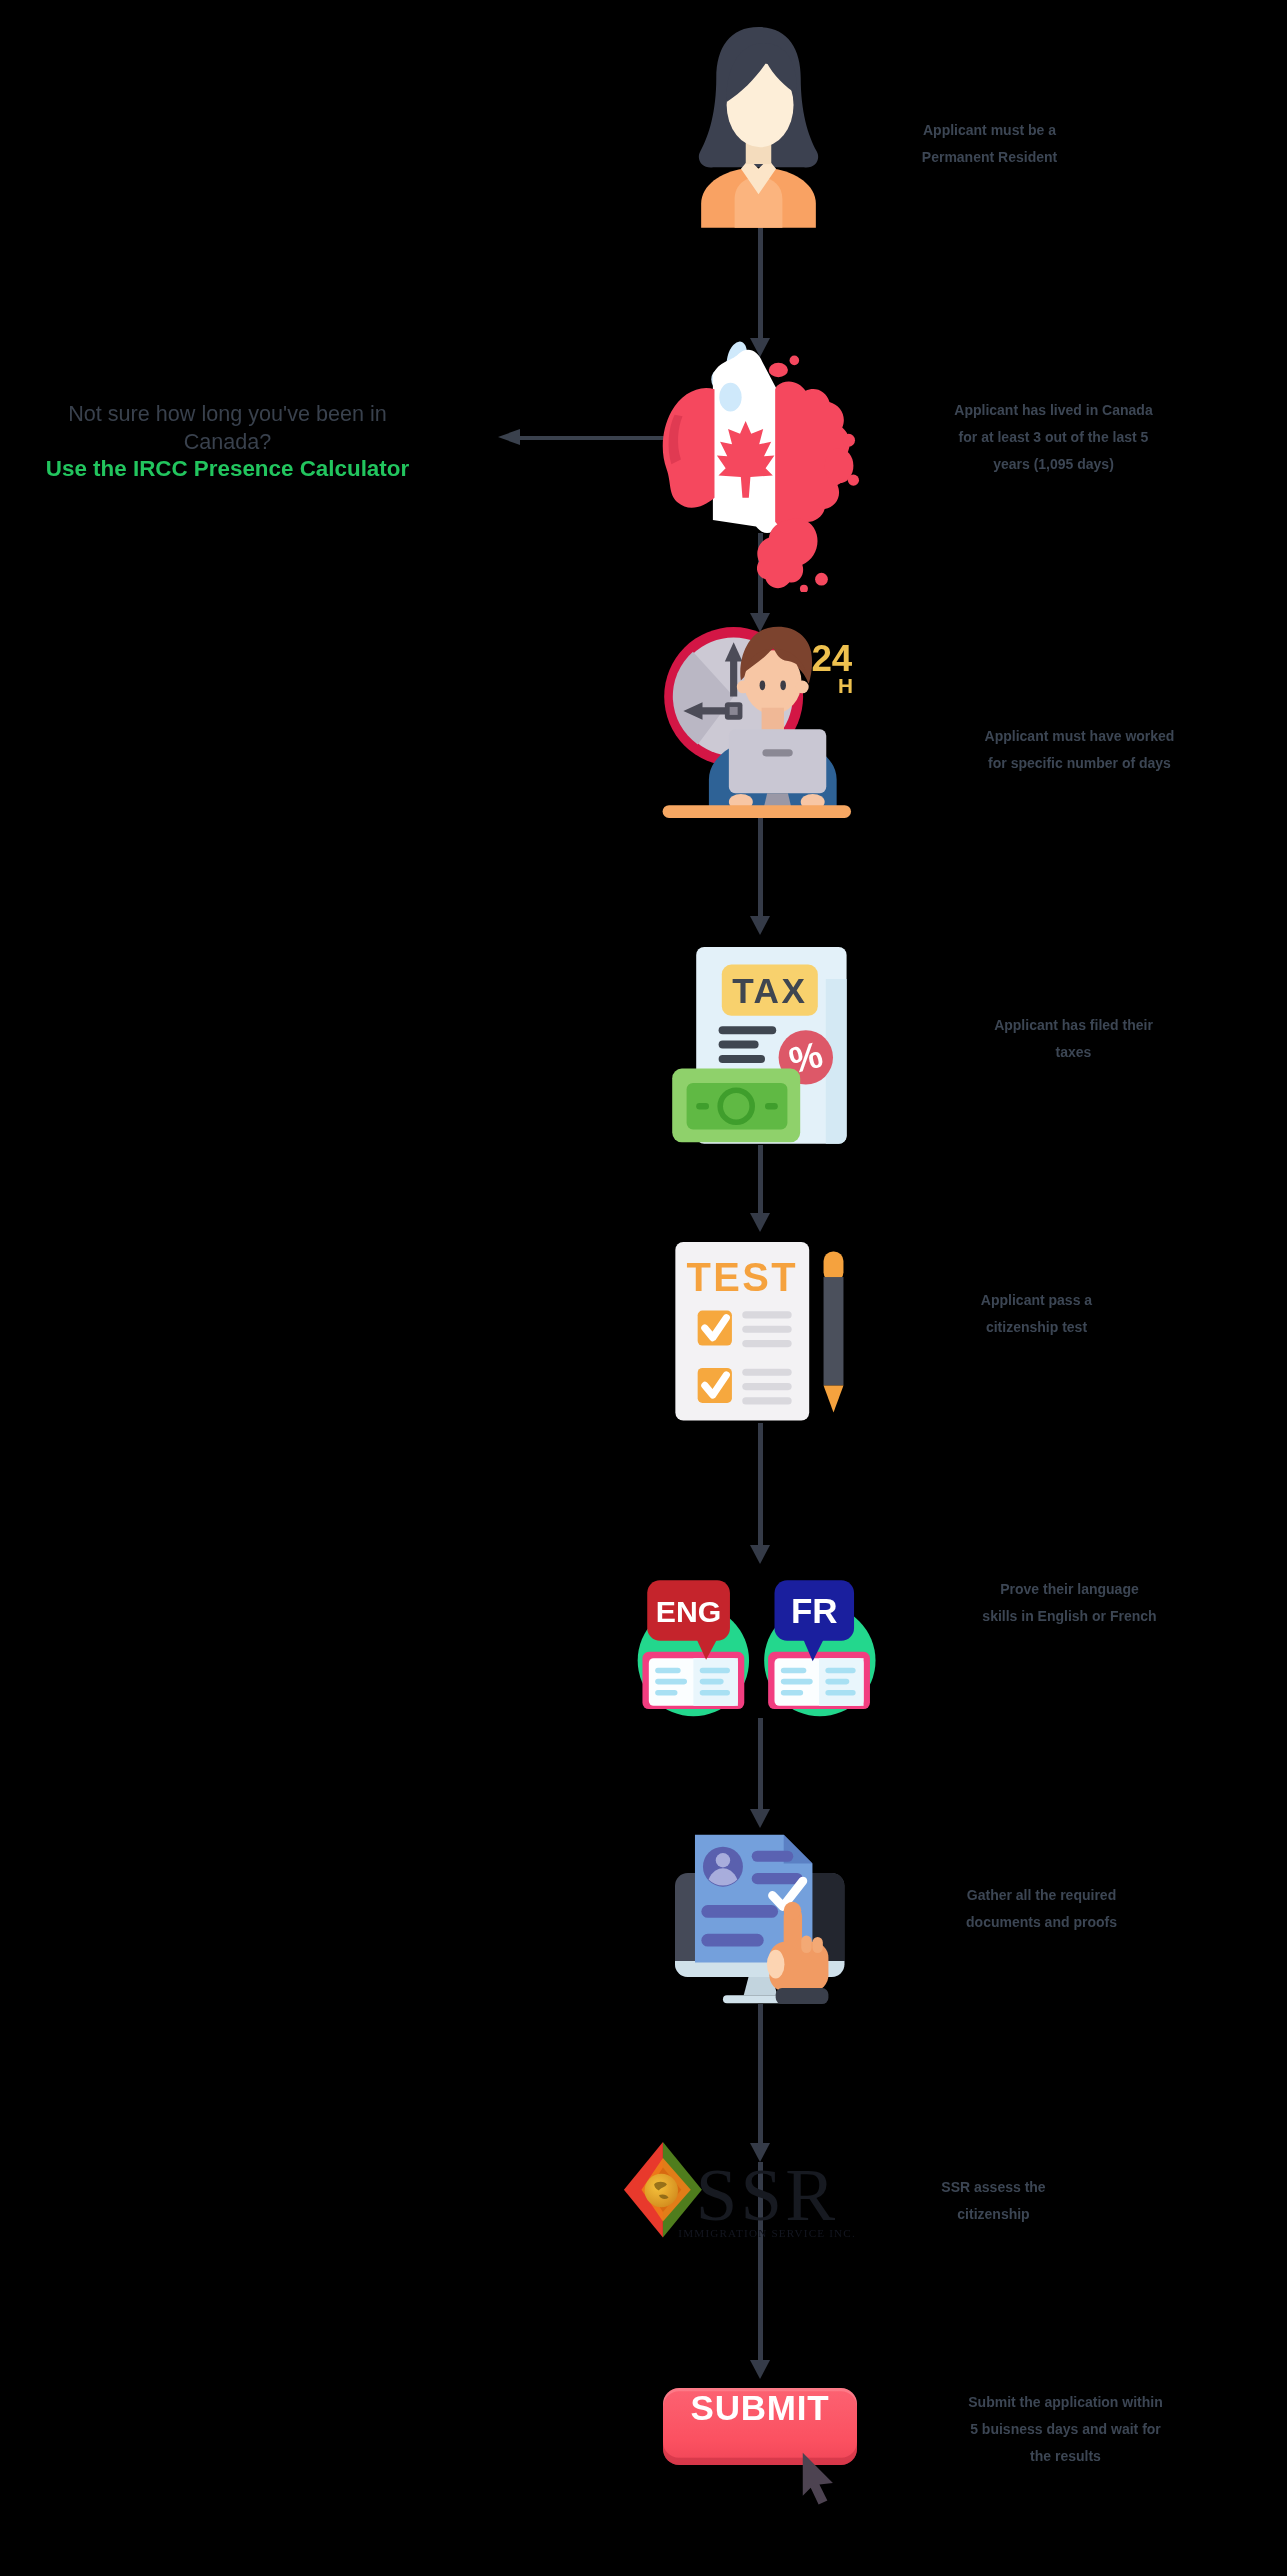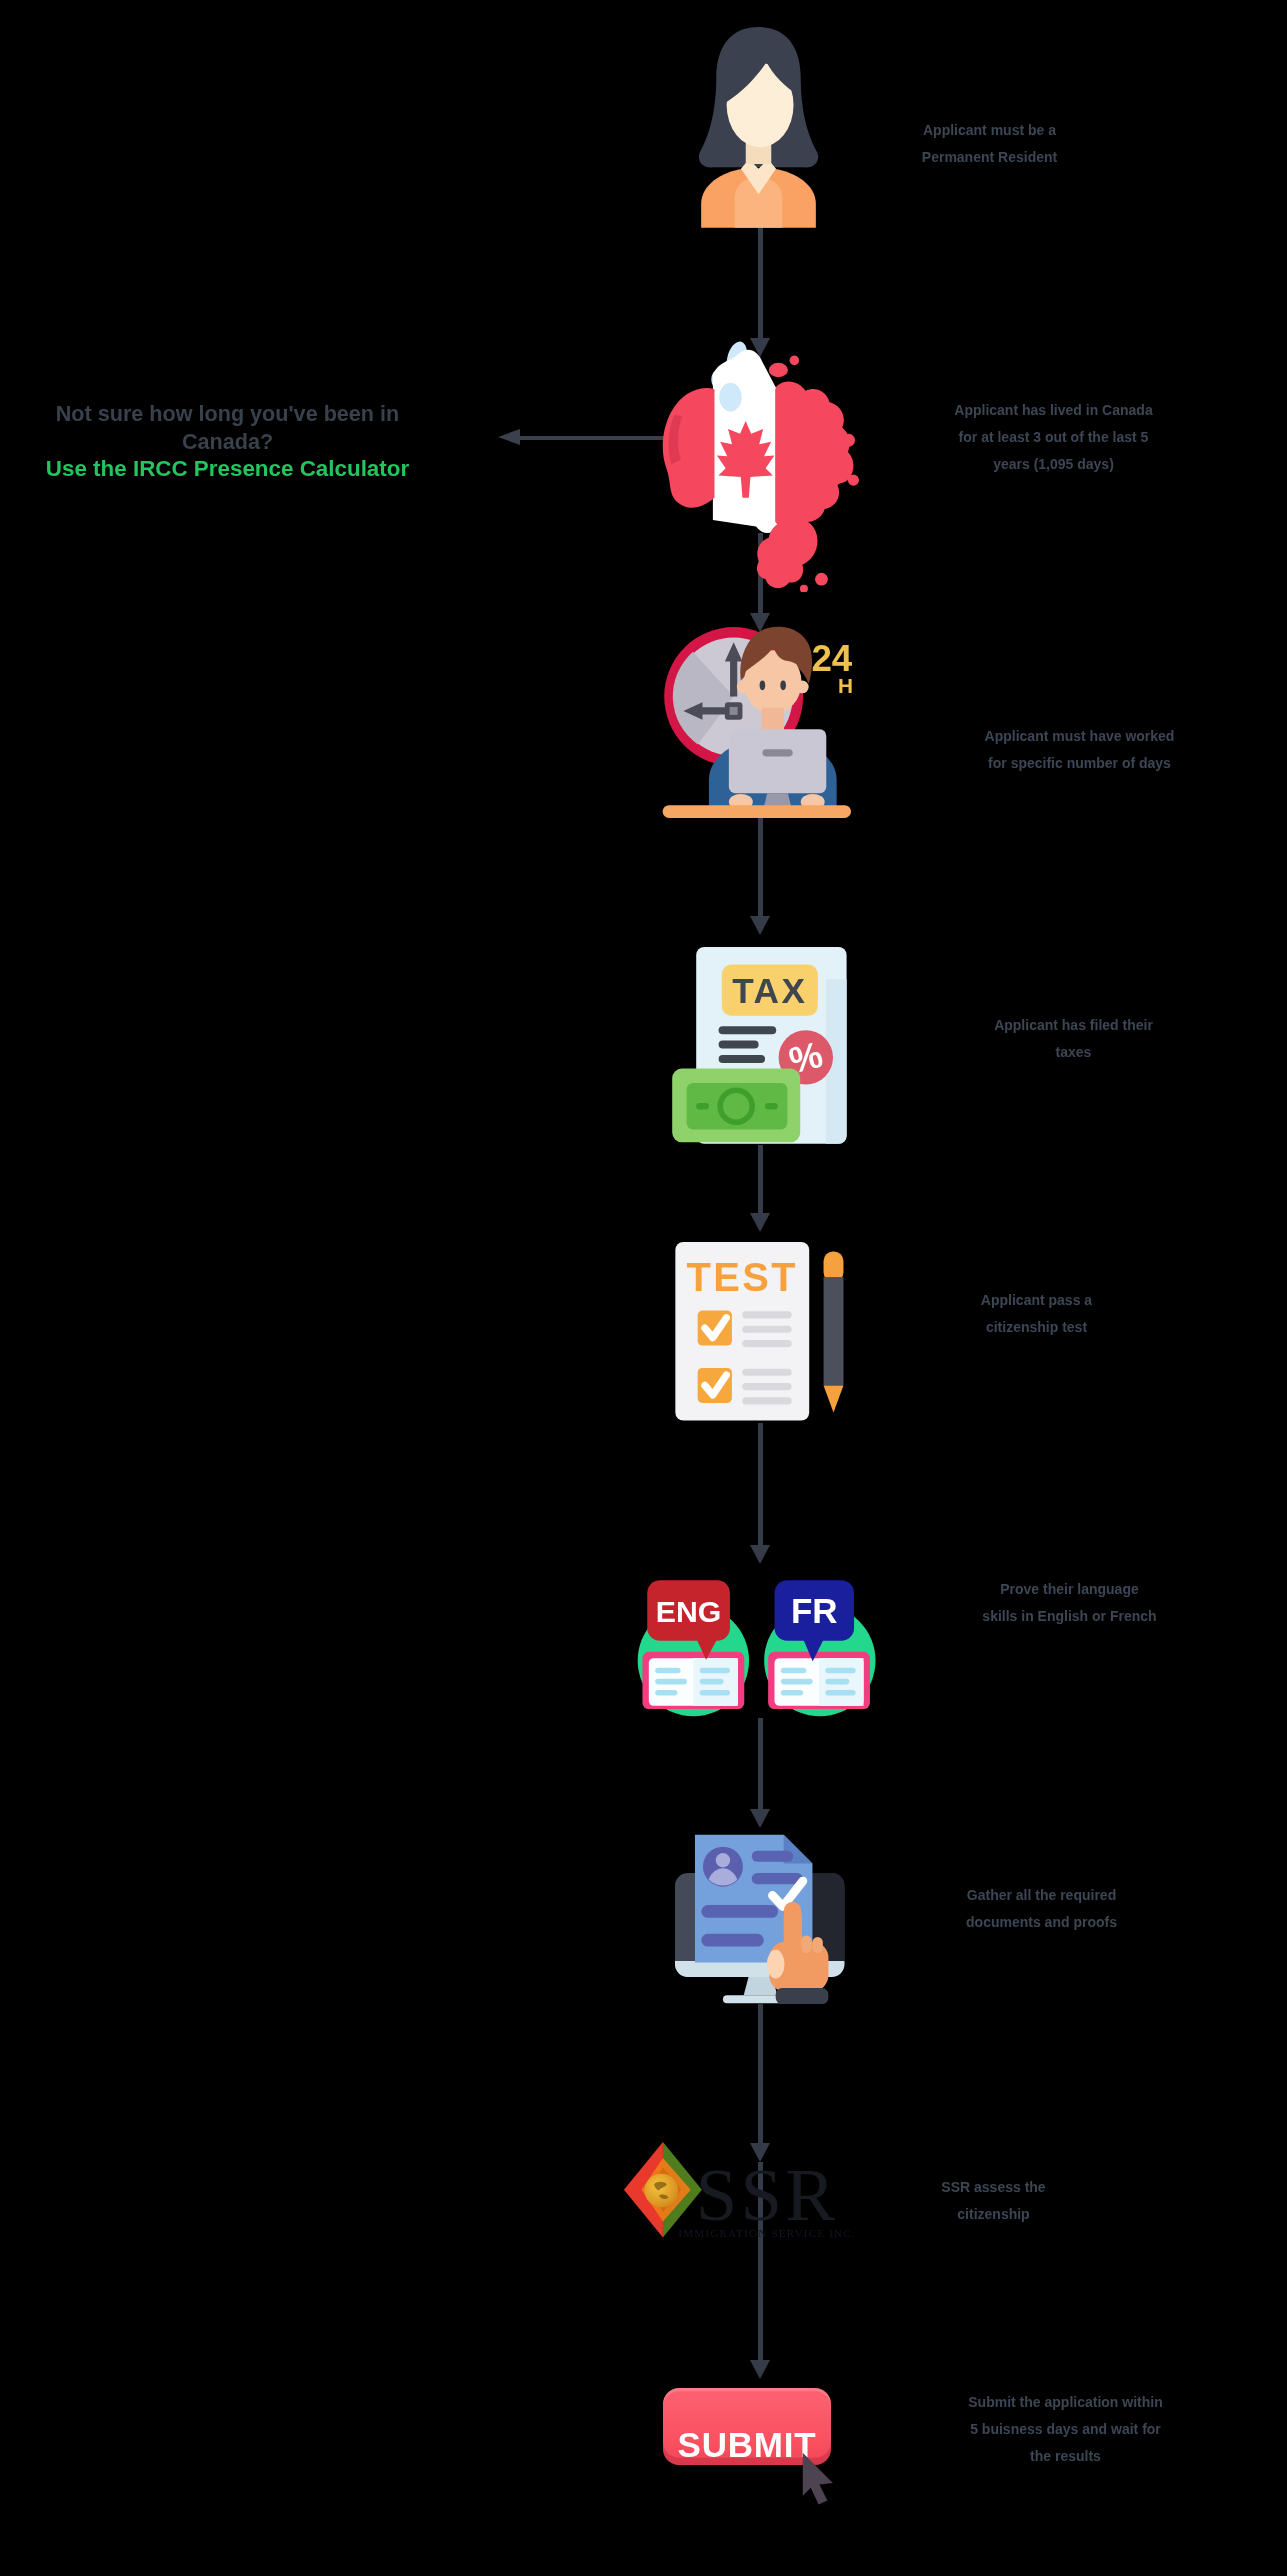"Not sure how long you've" .note { font-weight: bold -> normal }
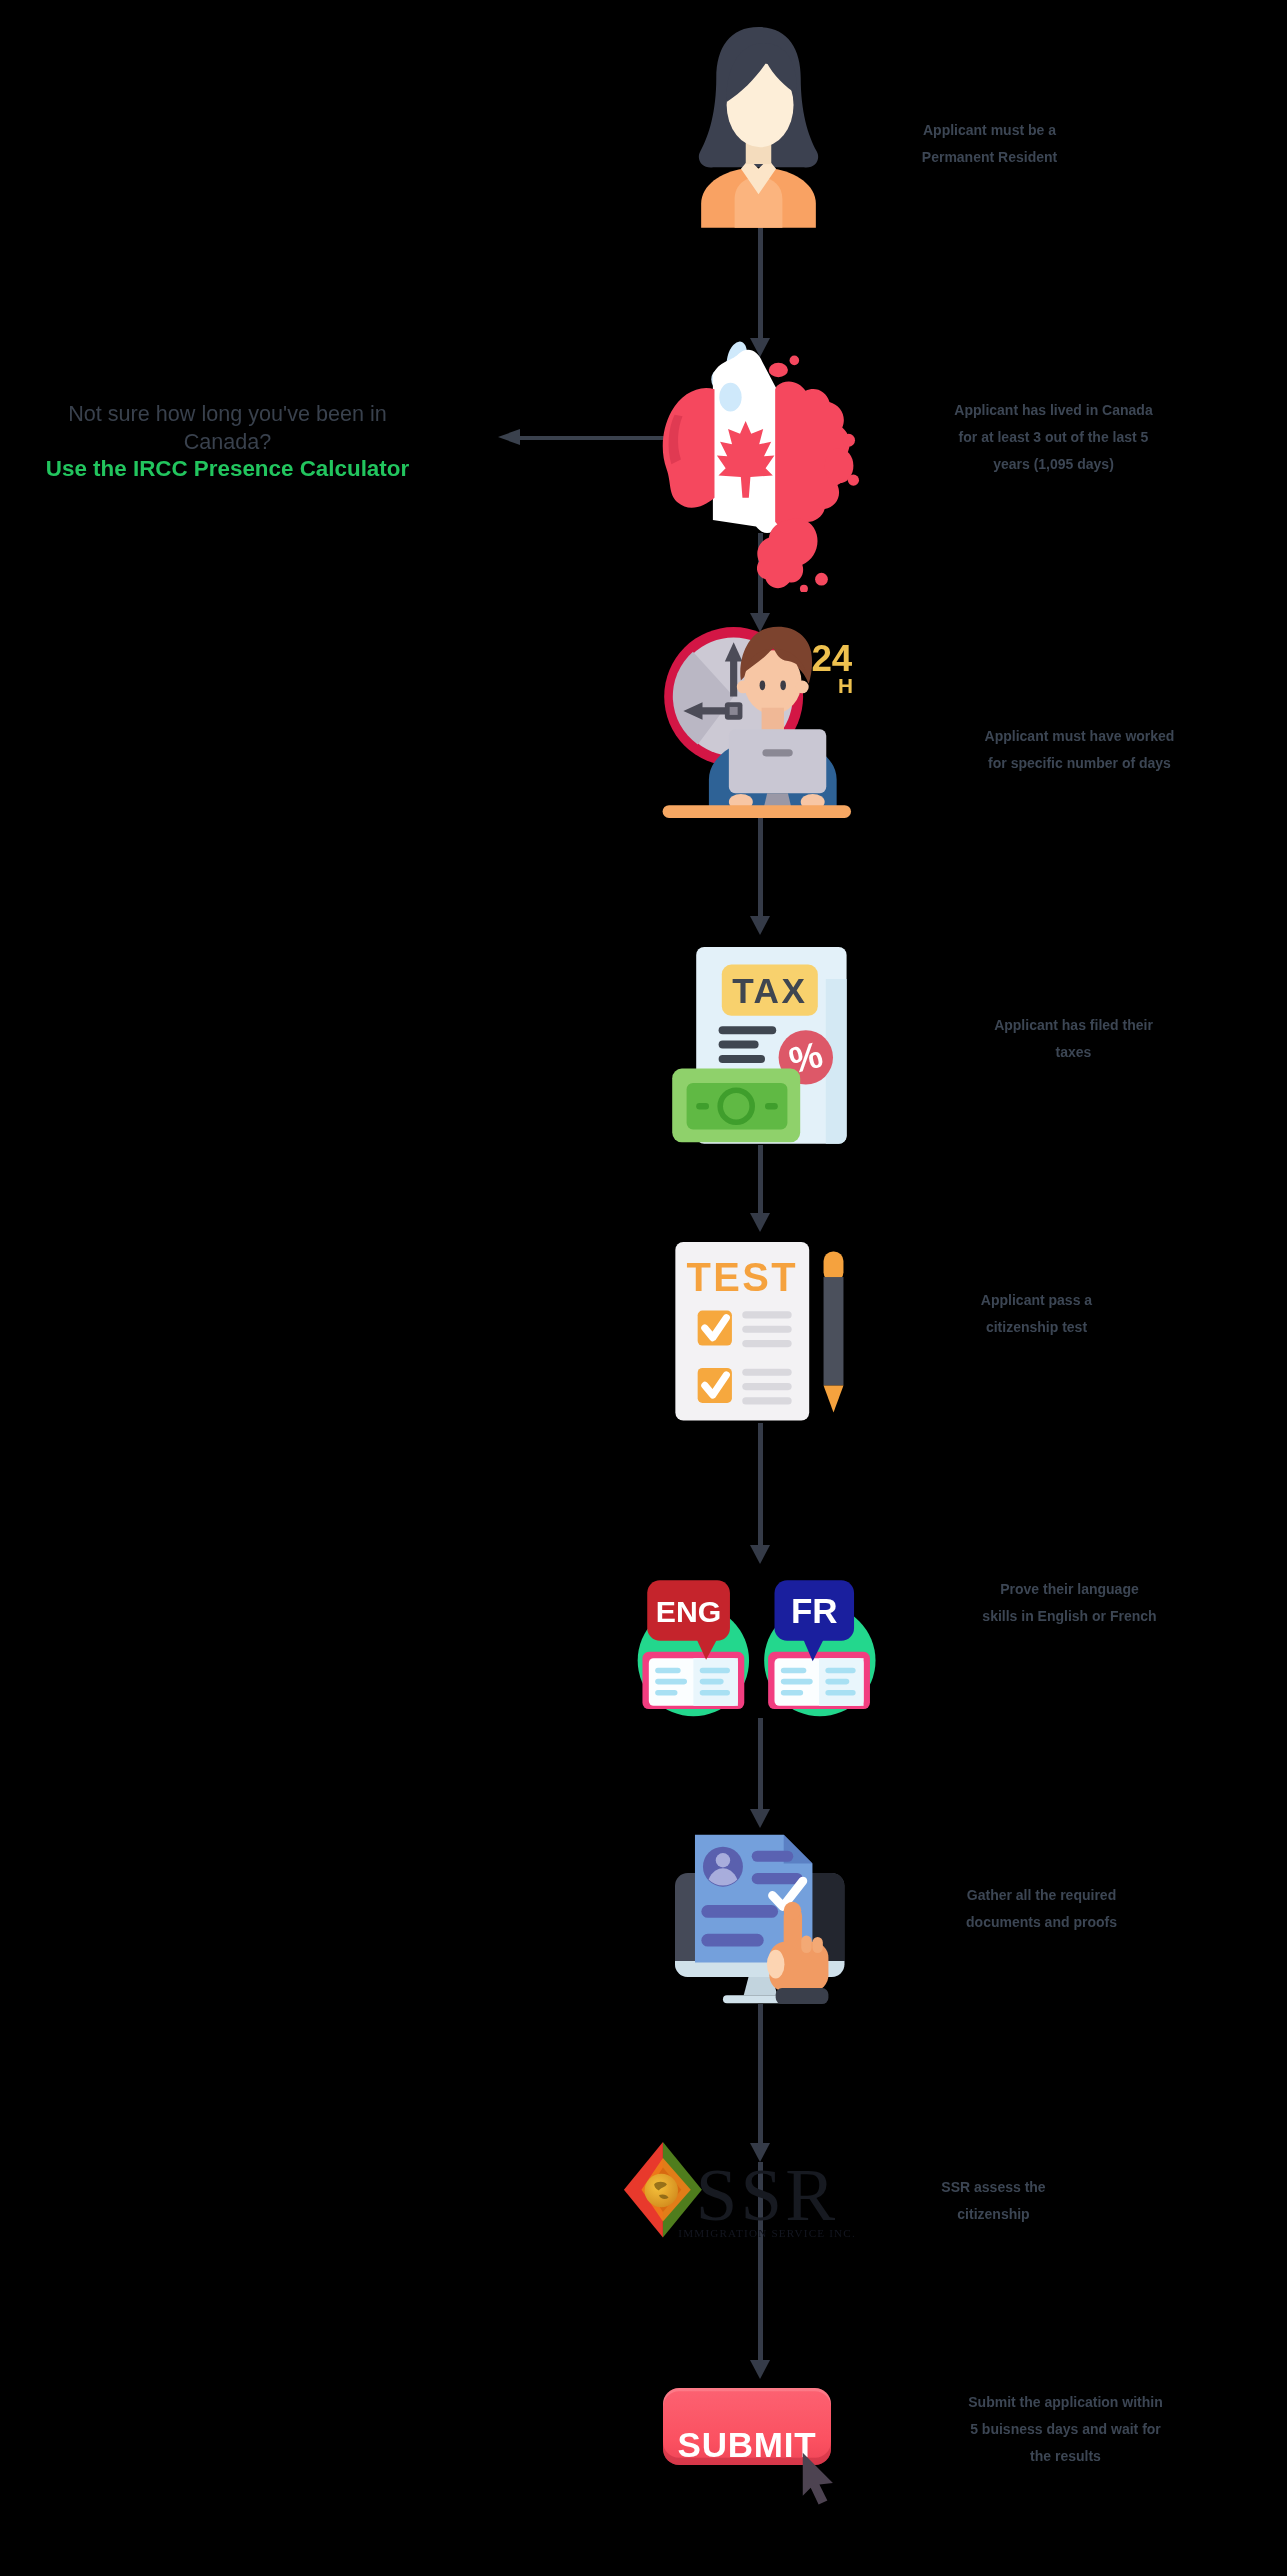"SUBMIT" .submit-btn { align-items: flex-end -> flex-start; width: 168px -> 194px }
